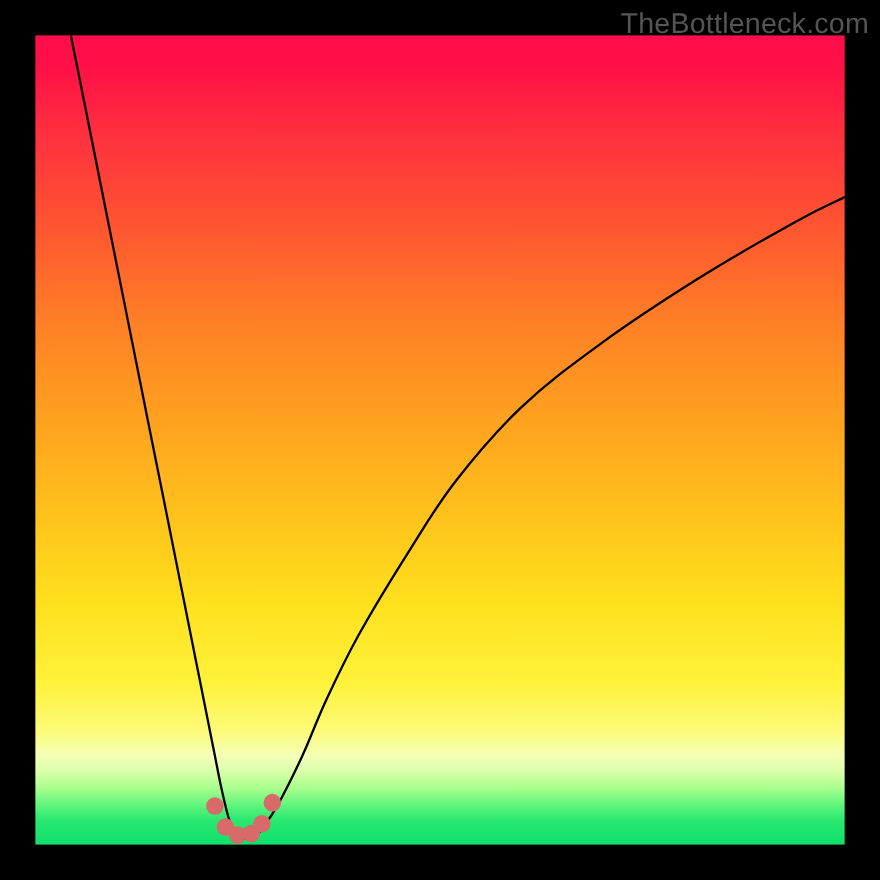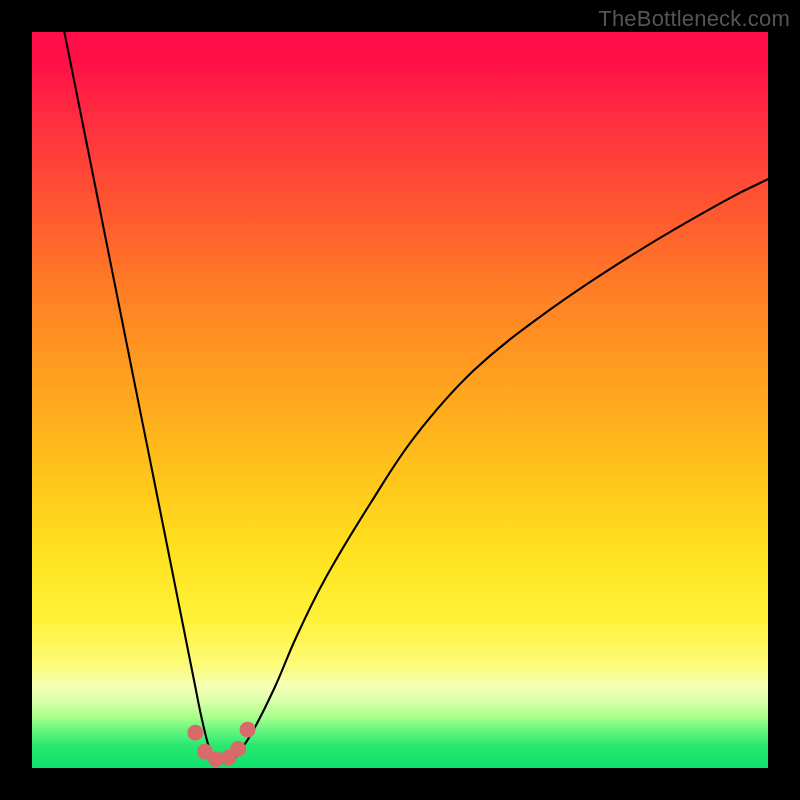"TheBottleneck.com" .watermark { font-size: 22px -> 26px }
